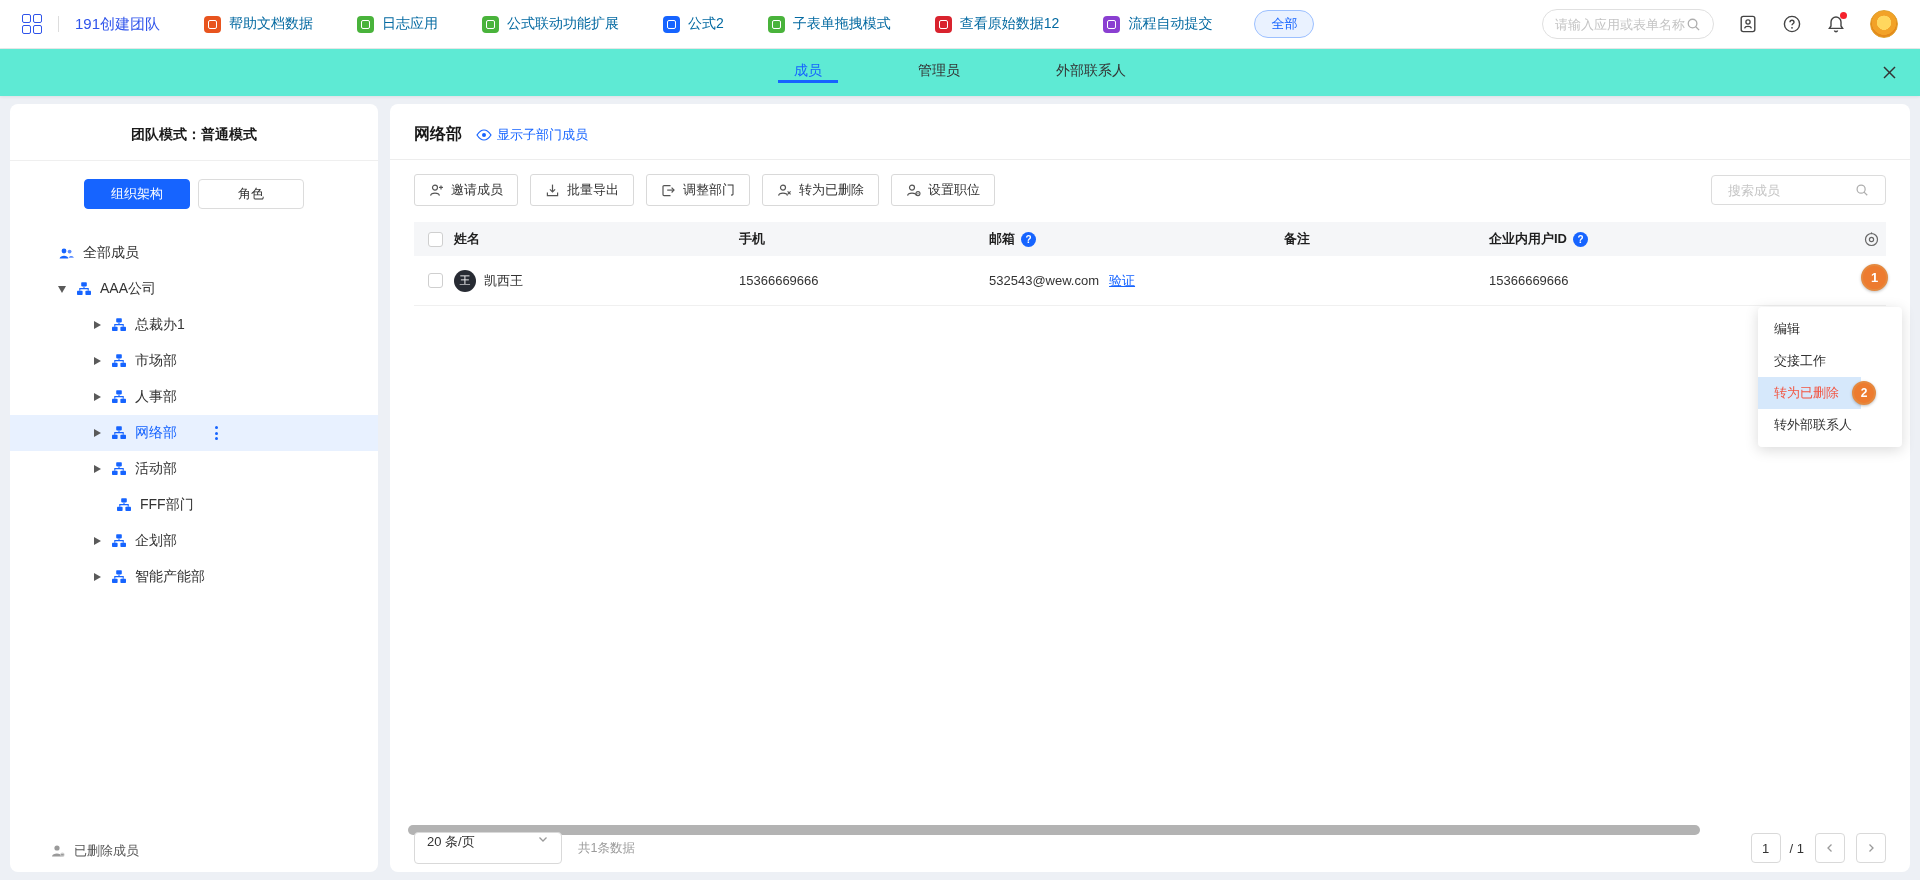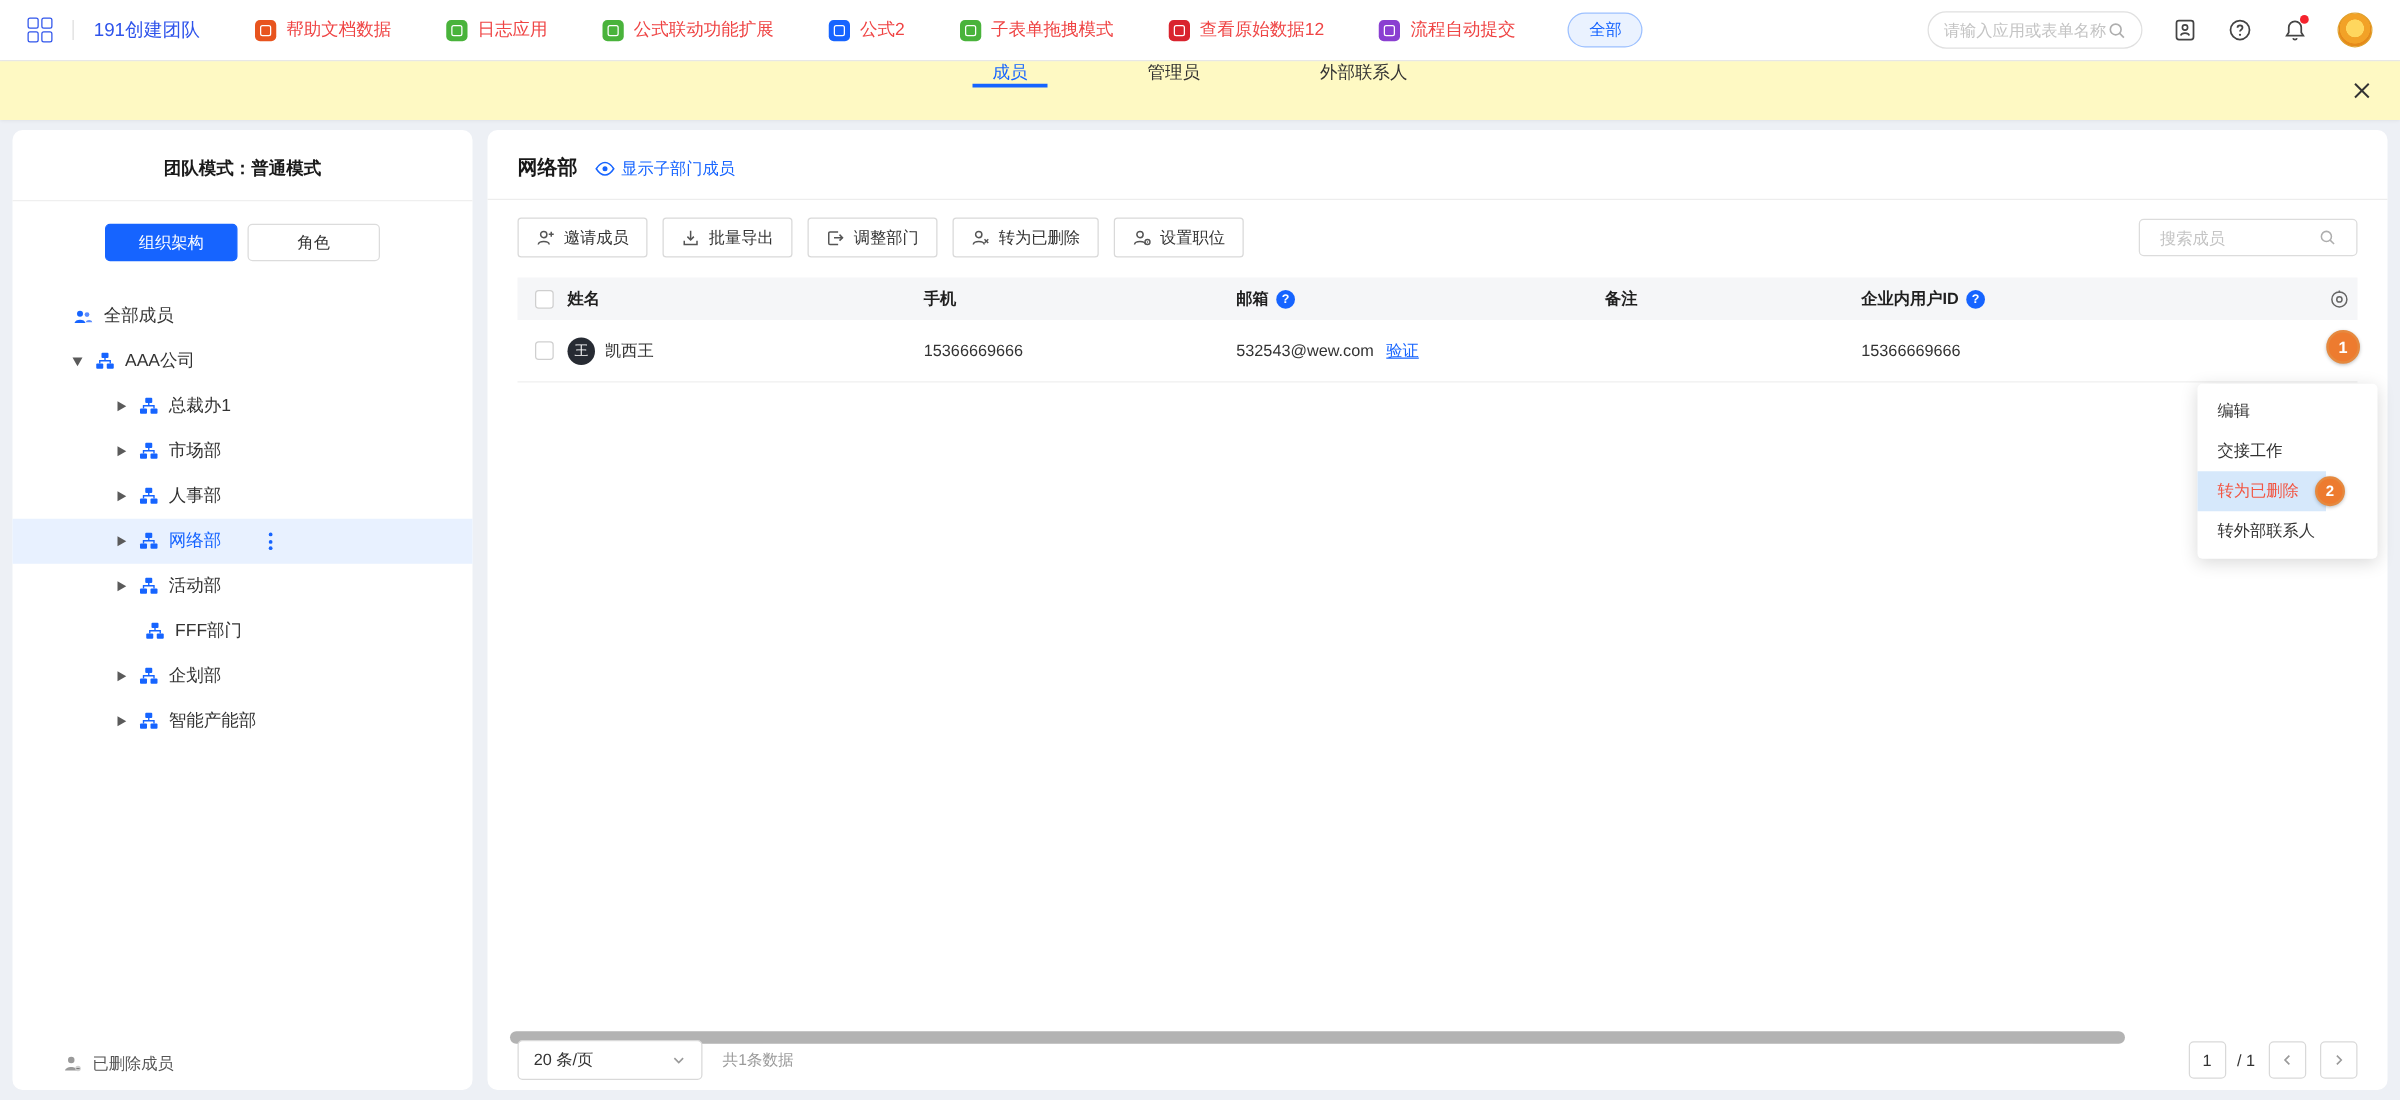"帮助文档数据" .app { color: #ef4444 -> #0369a1 }
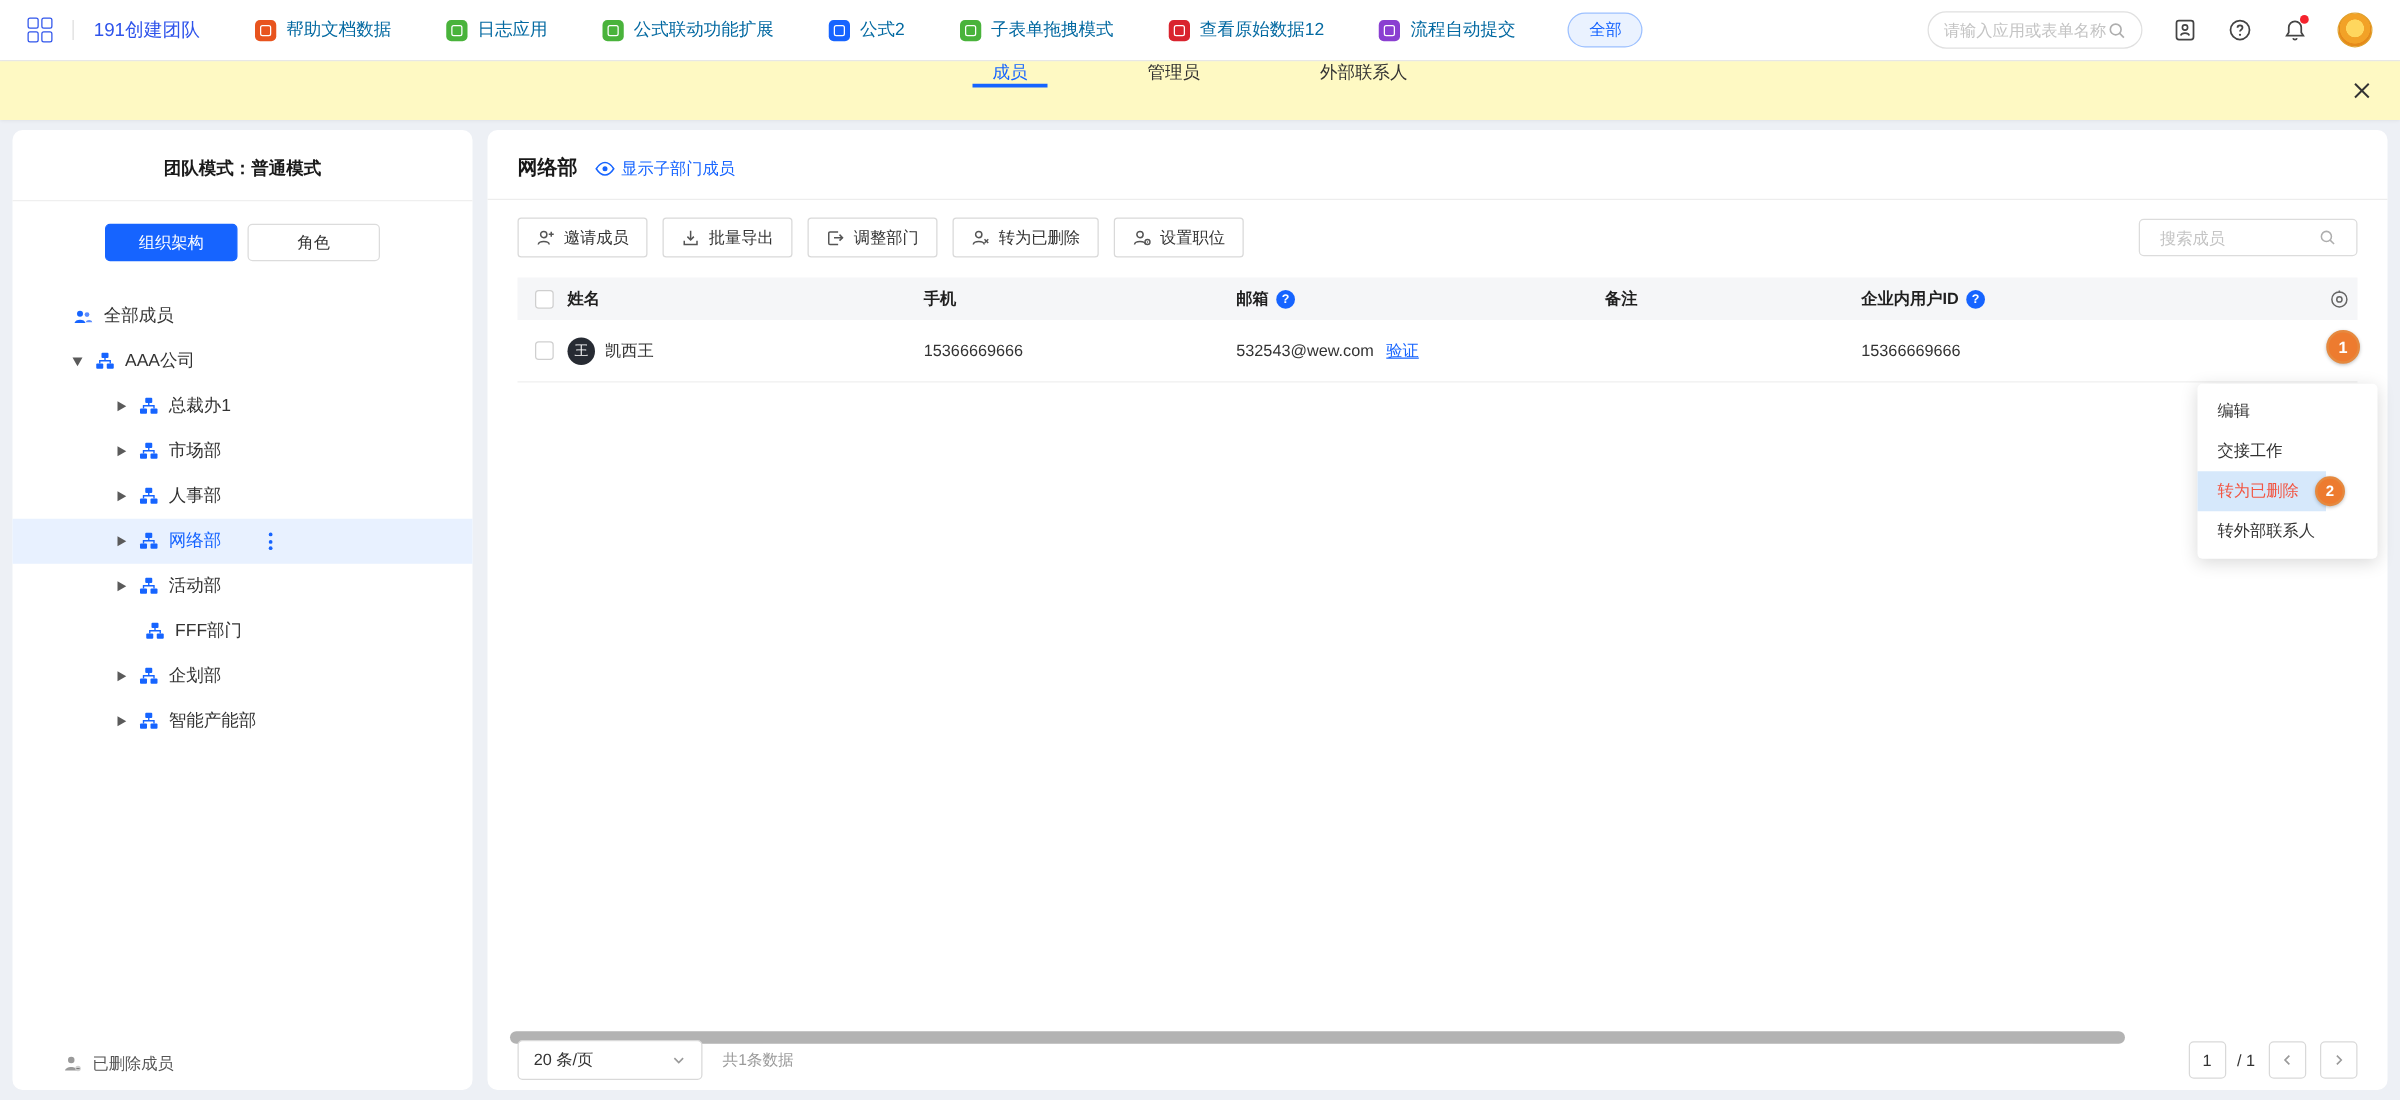"成员" .tabsrow { align-items: flex-start -> center; background: #fef9c3 -> #5eead4 }
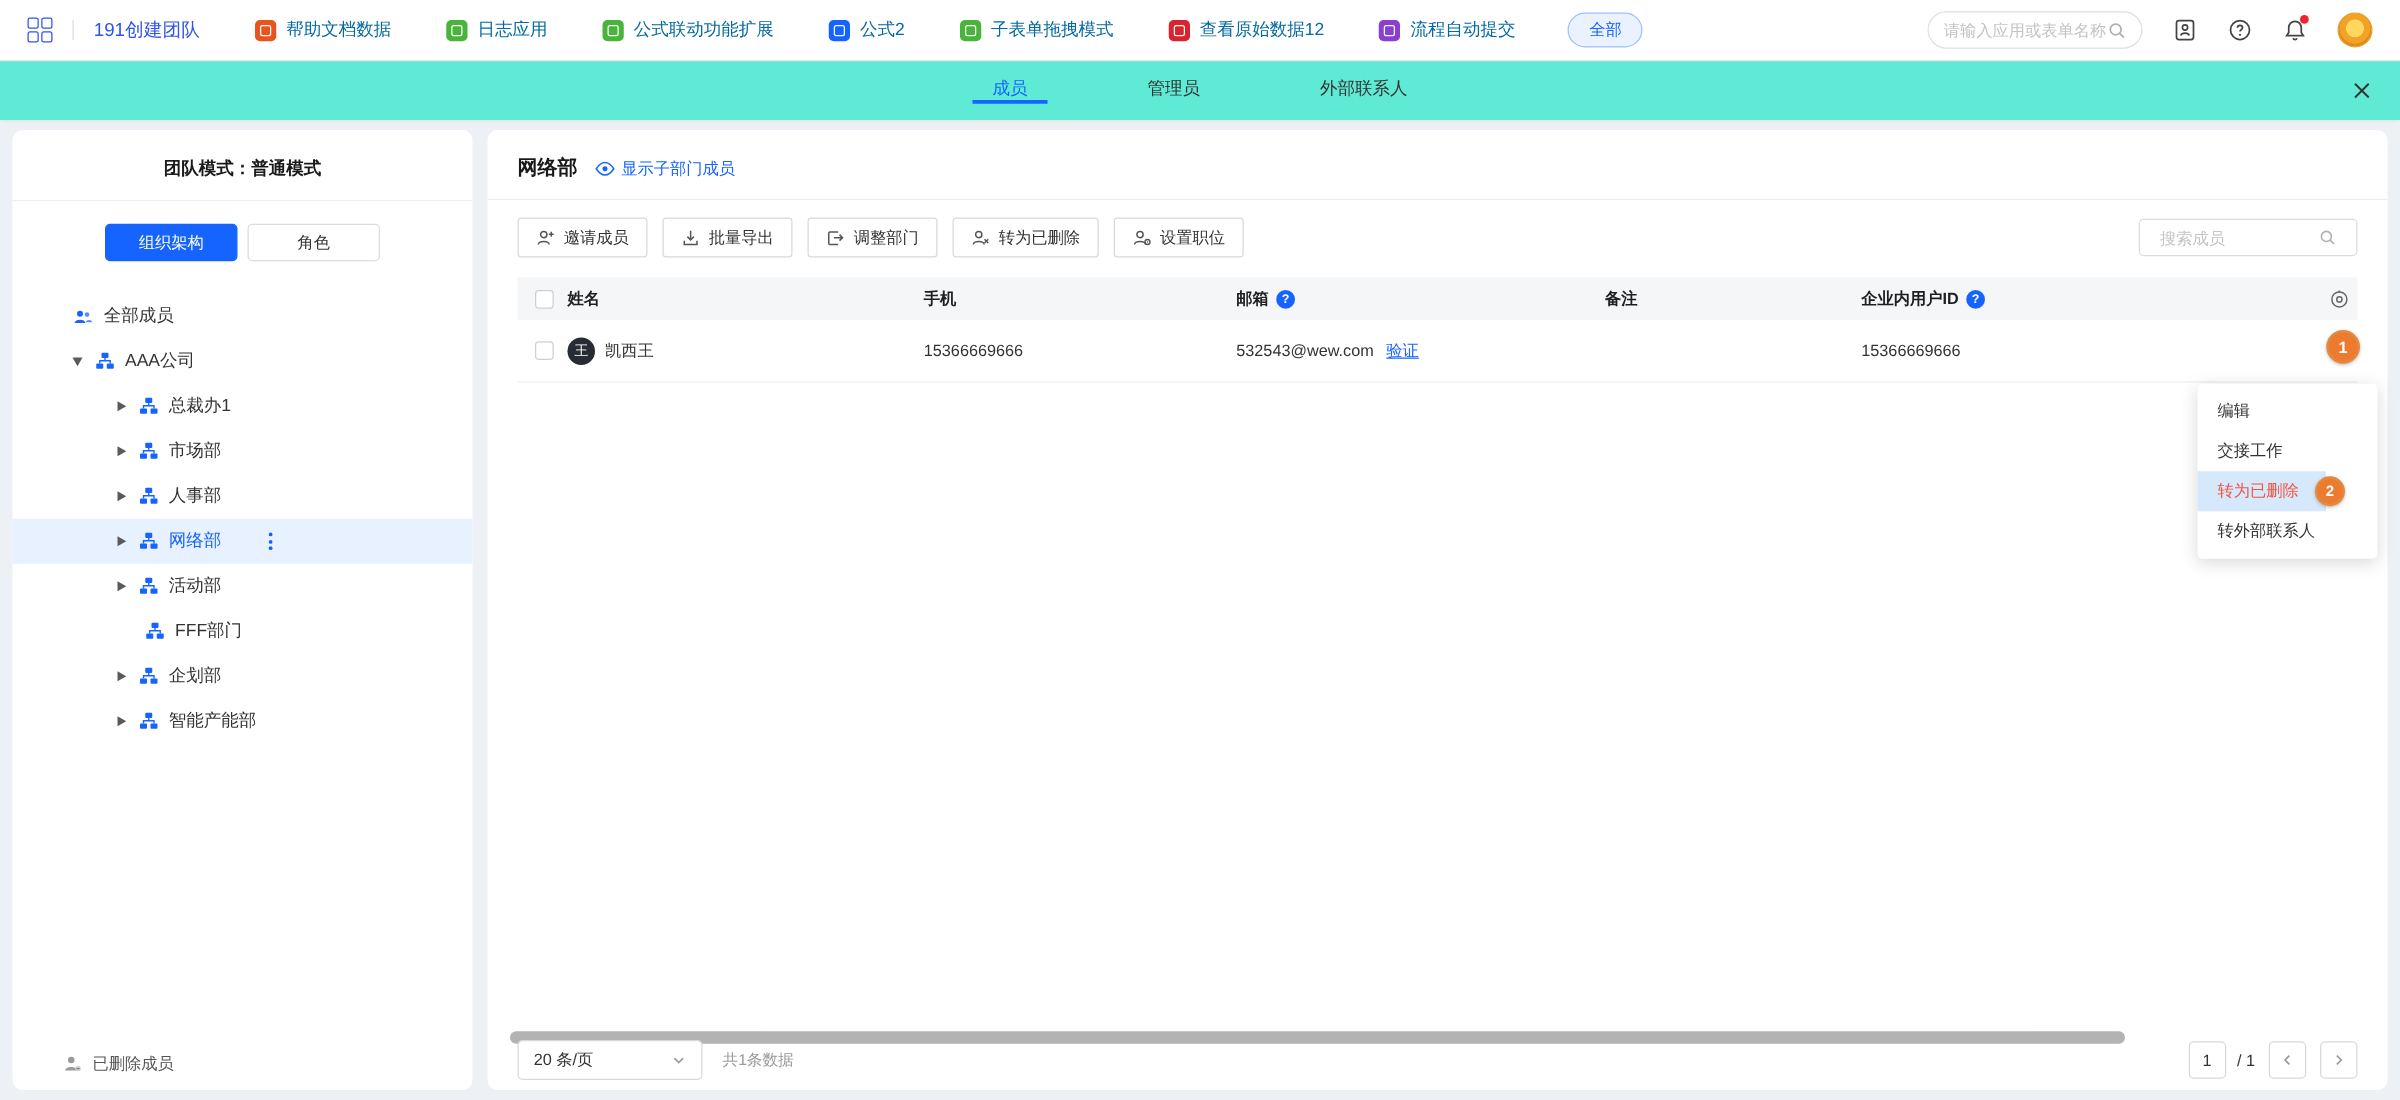"20 条/页" .psize { align-items: center -> none }
